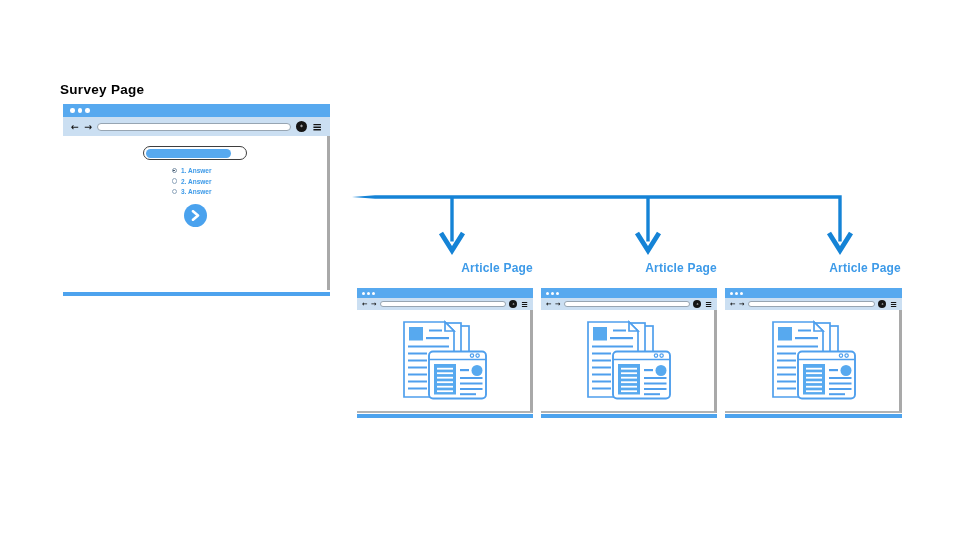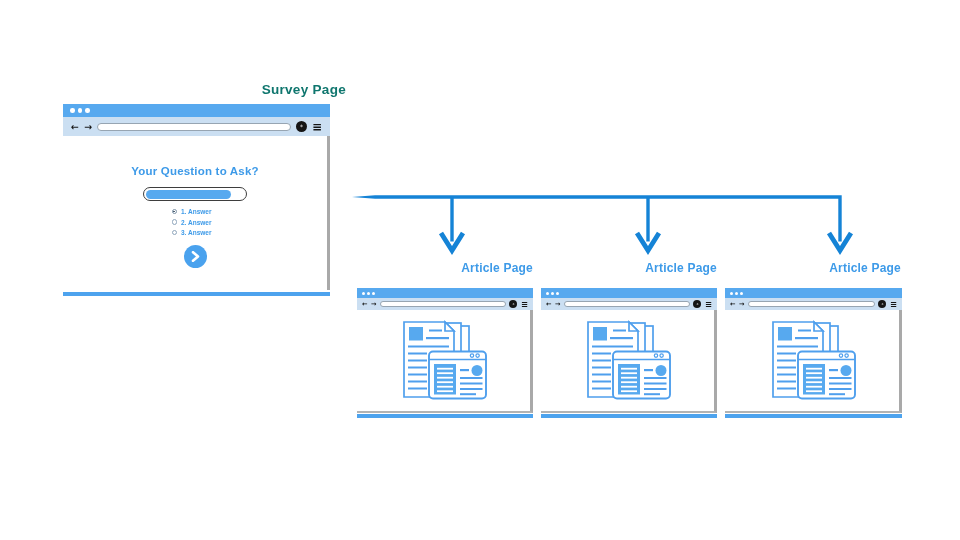"Survey Page" .survey-title { color: #0f766e -> #000000; left: 79px -> 60px; text-align: right -> left }
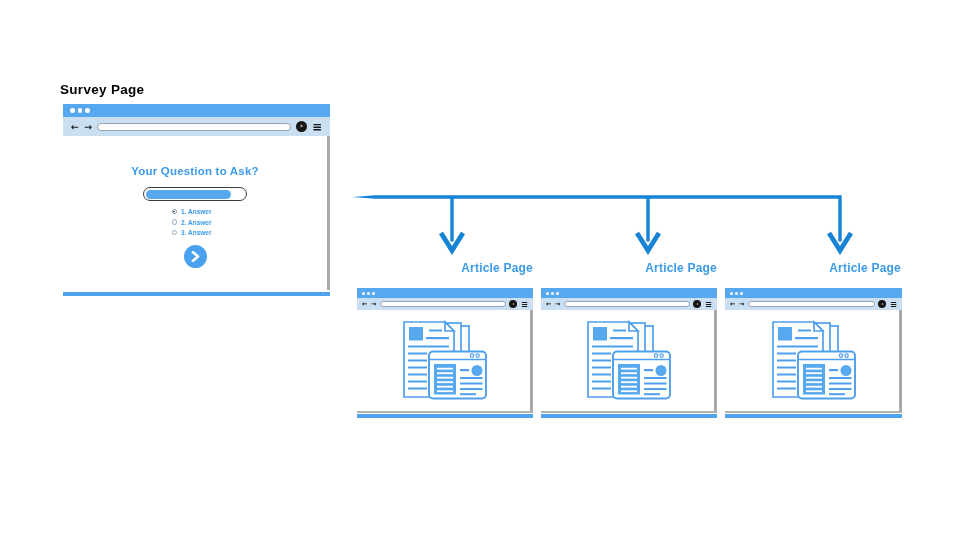"Your Question to Ask?" div.question { html: <div>Your Question to Ask?</div> -> none }
